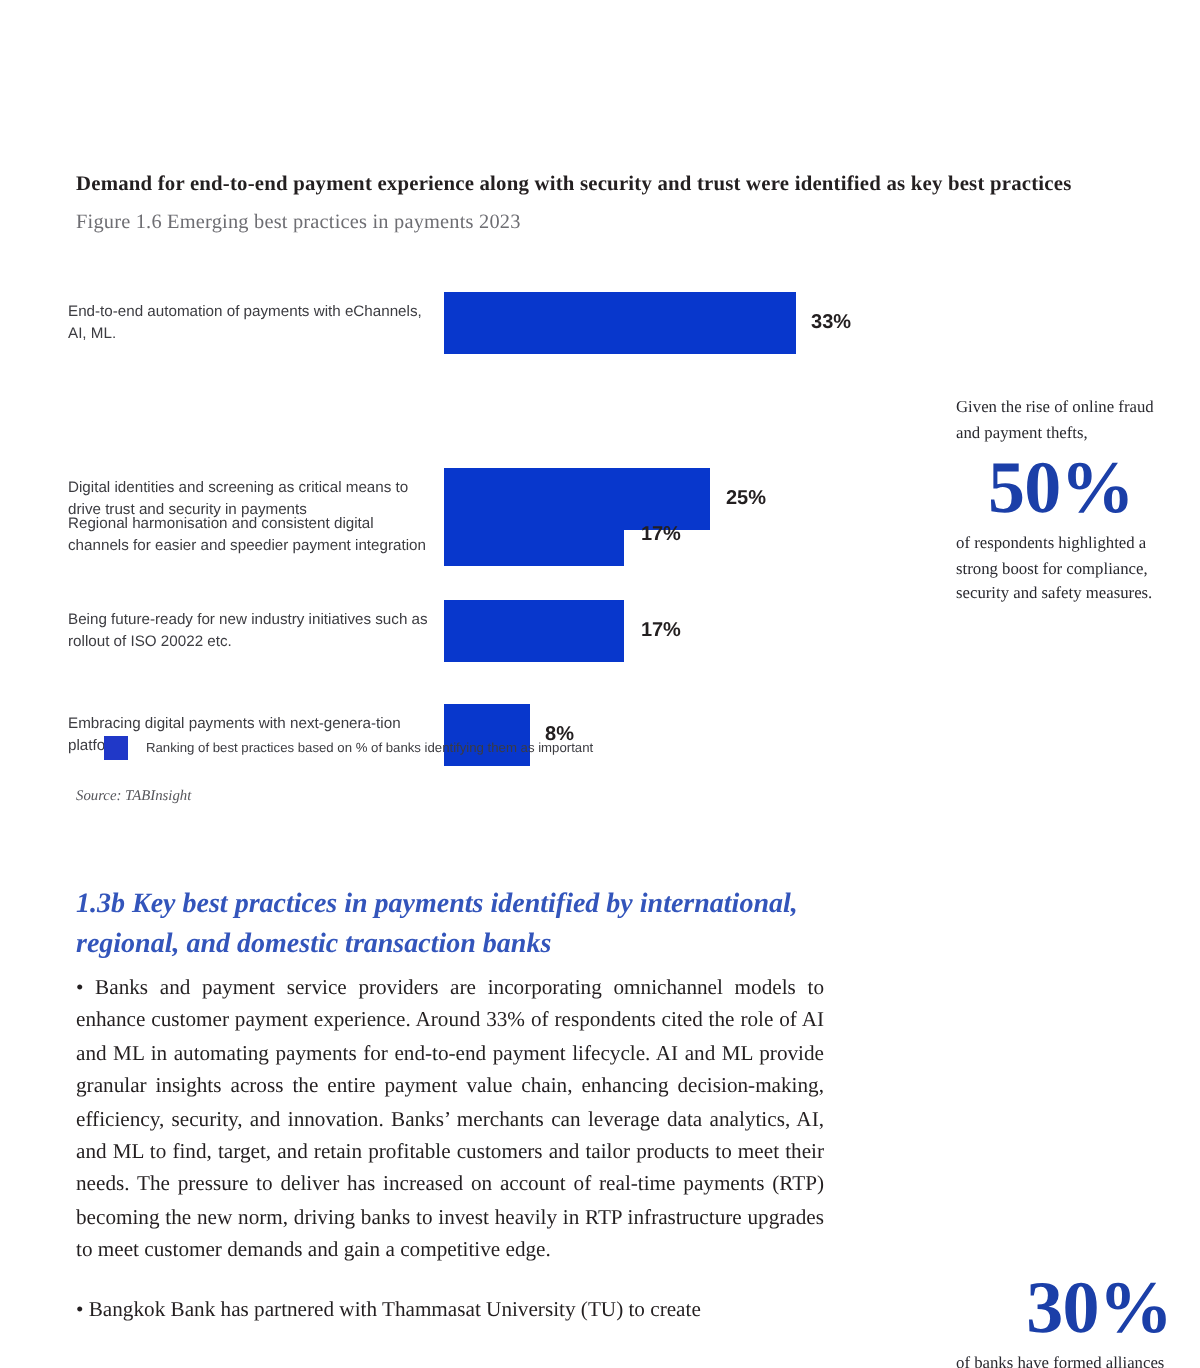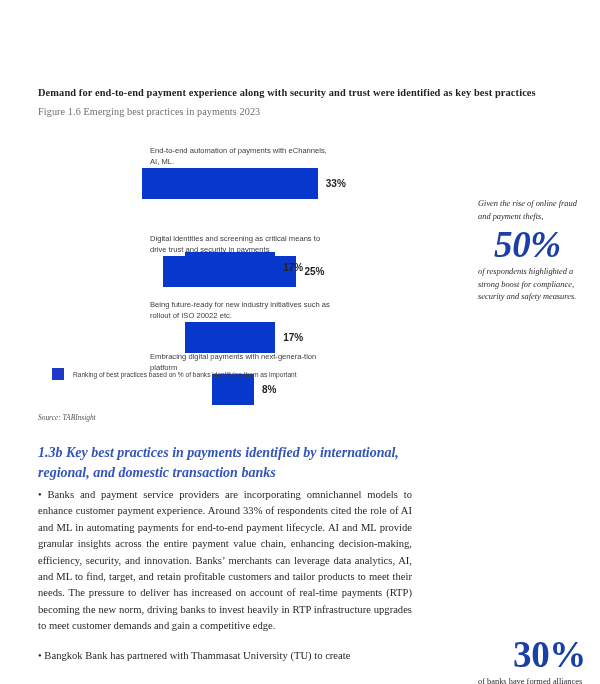"End-to-end automation of payments with" .chart-row { flex-direction: column -> none }
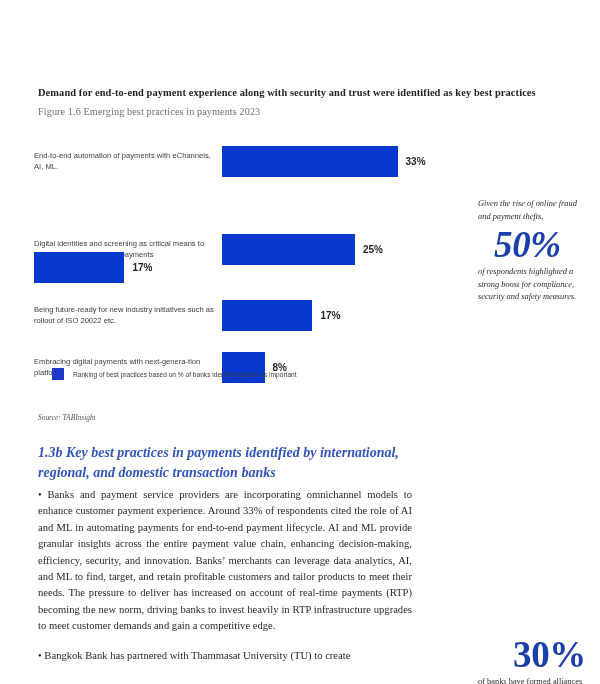"Given the rise of online" .callout-50 { font-style: italic -> none }
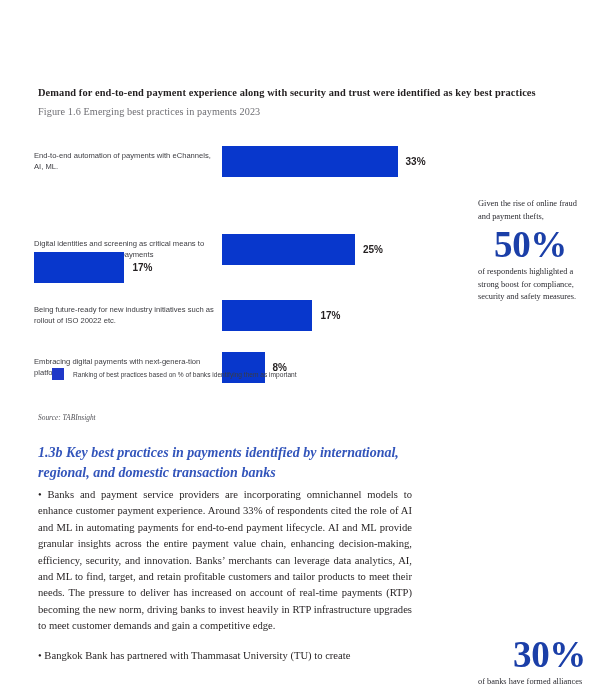"Regional harmonisation and consistent" div.cat-label { html: none -> <div>Regional harmonisation and consistent digital channels for easier and speedier payment integration</div> }
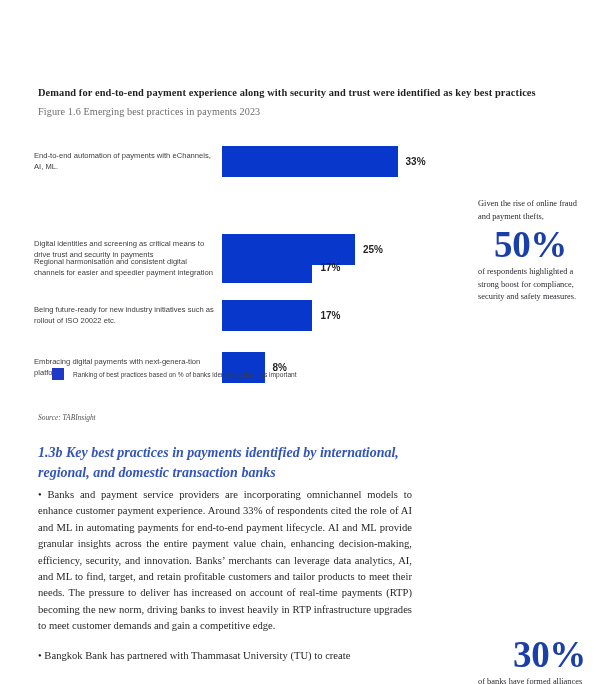"Source: TABInsight" .source { margin-top: 20px -> none }
